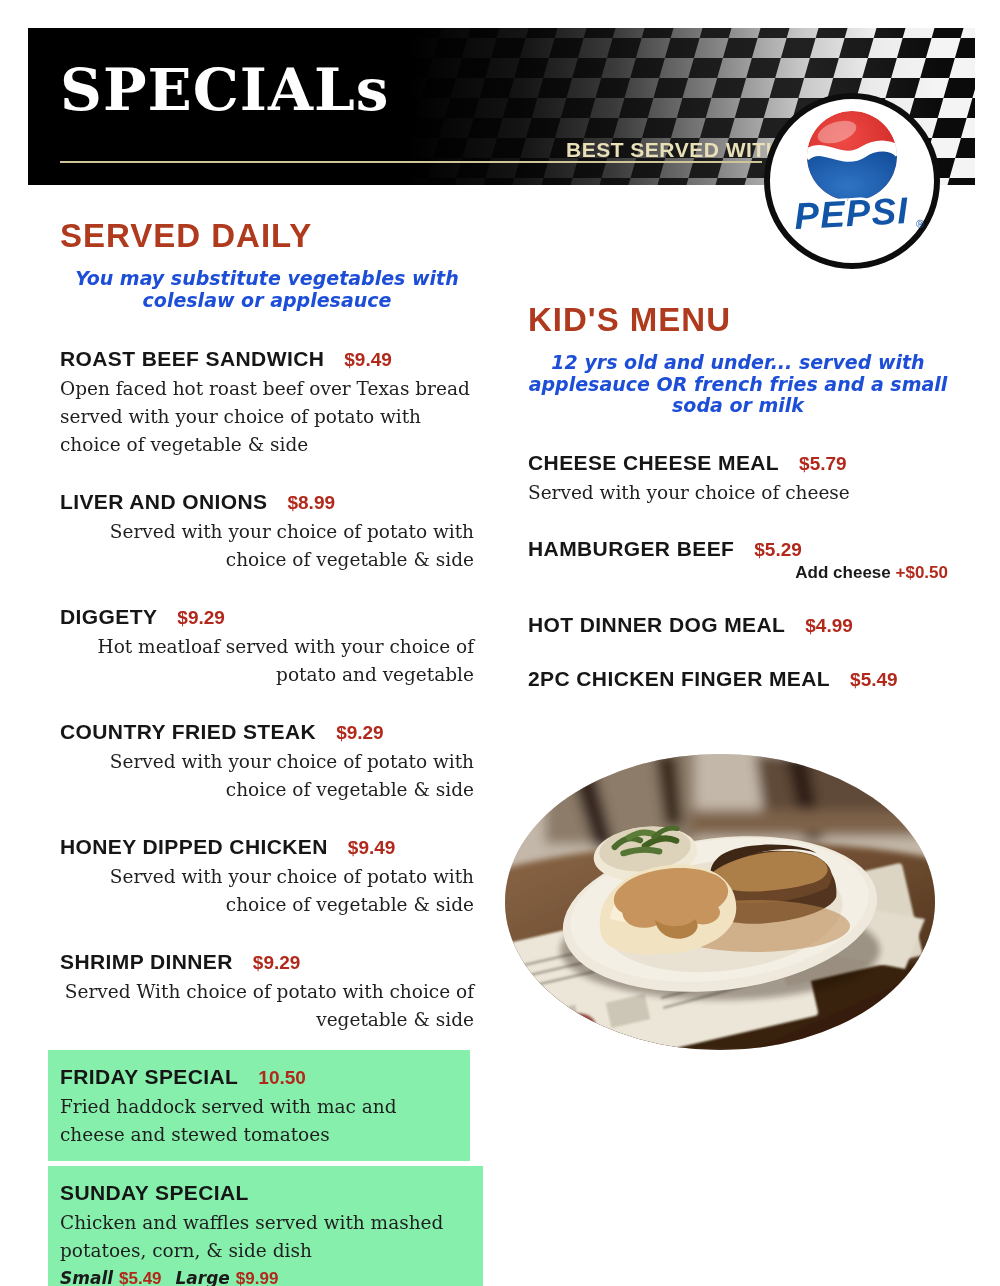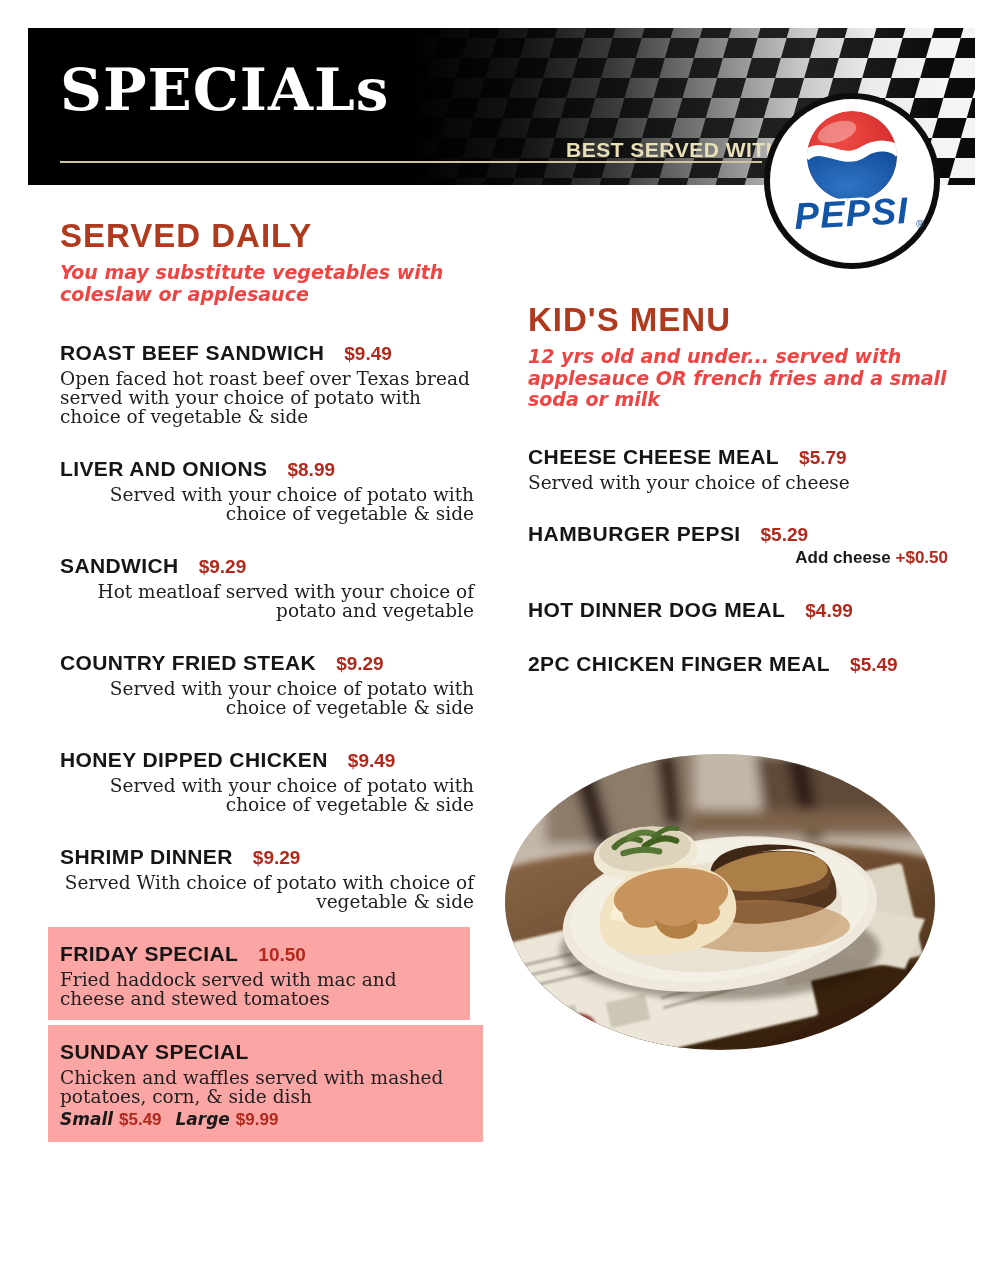"You may substitute vegetables with" .section-sub { color: #ef4444 -> #1d4ed8; margin: 8px 0 0 -> 14px 0 0; text-align: none -> center }
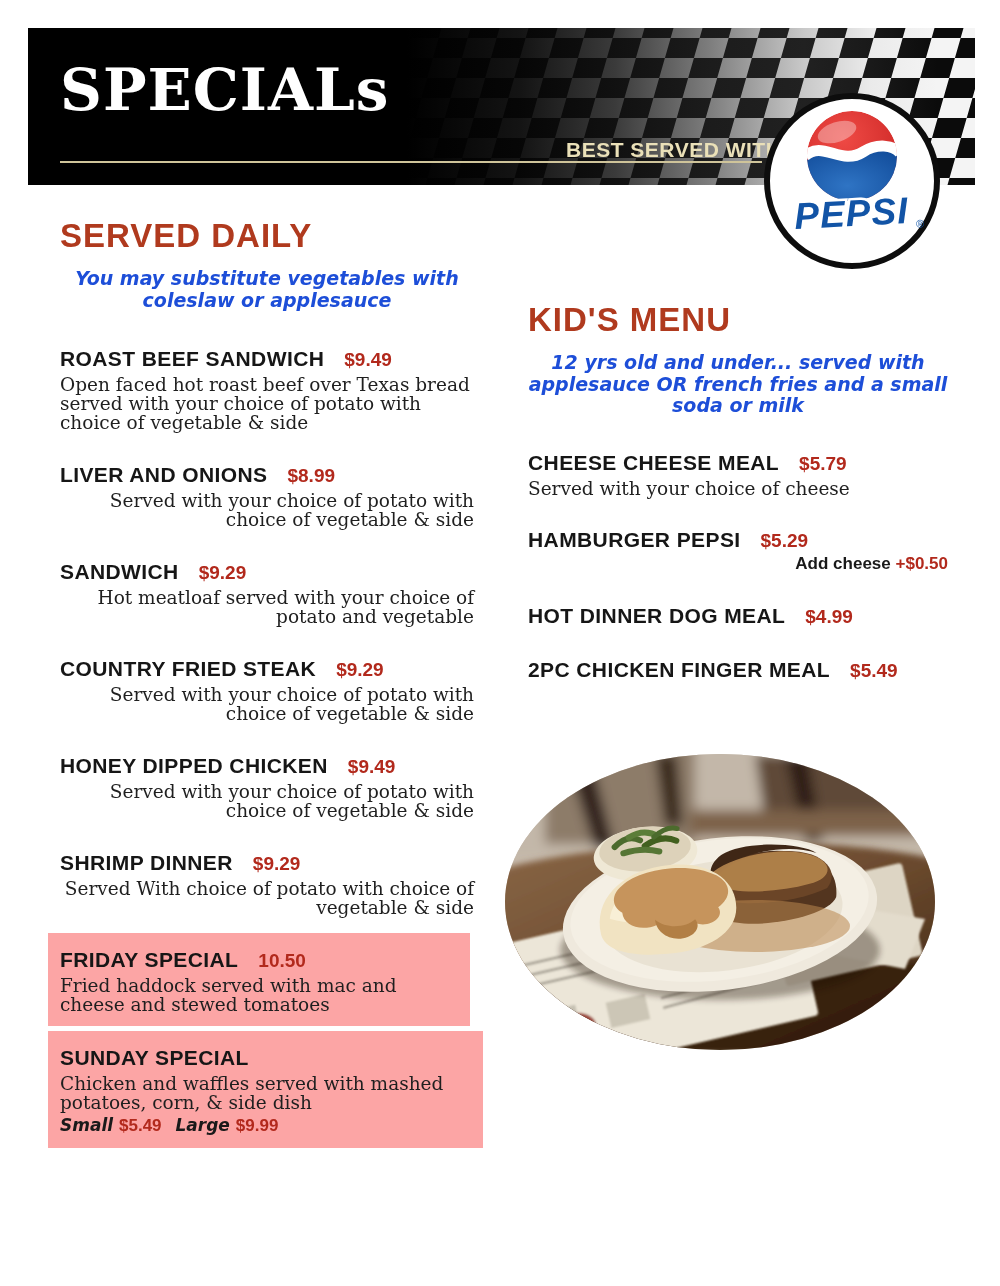"Open faced hot roast beef" .item-desc { line-height: 19px -> 28px }
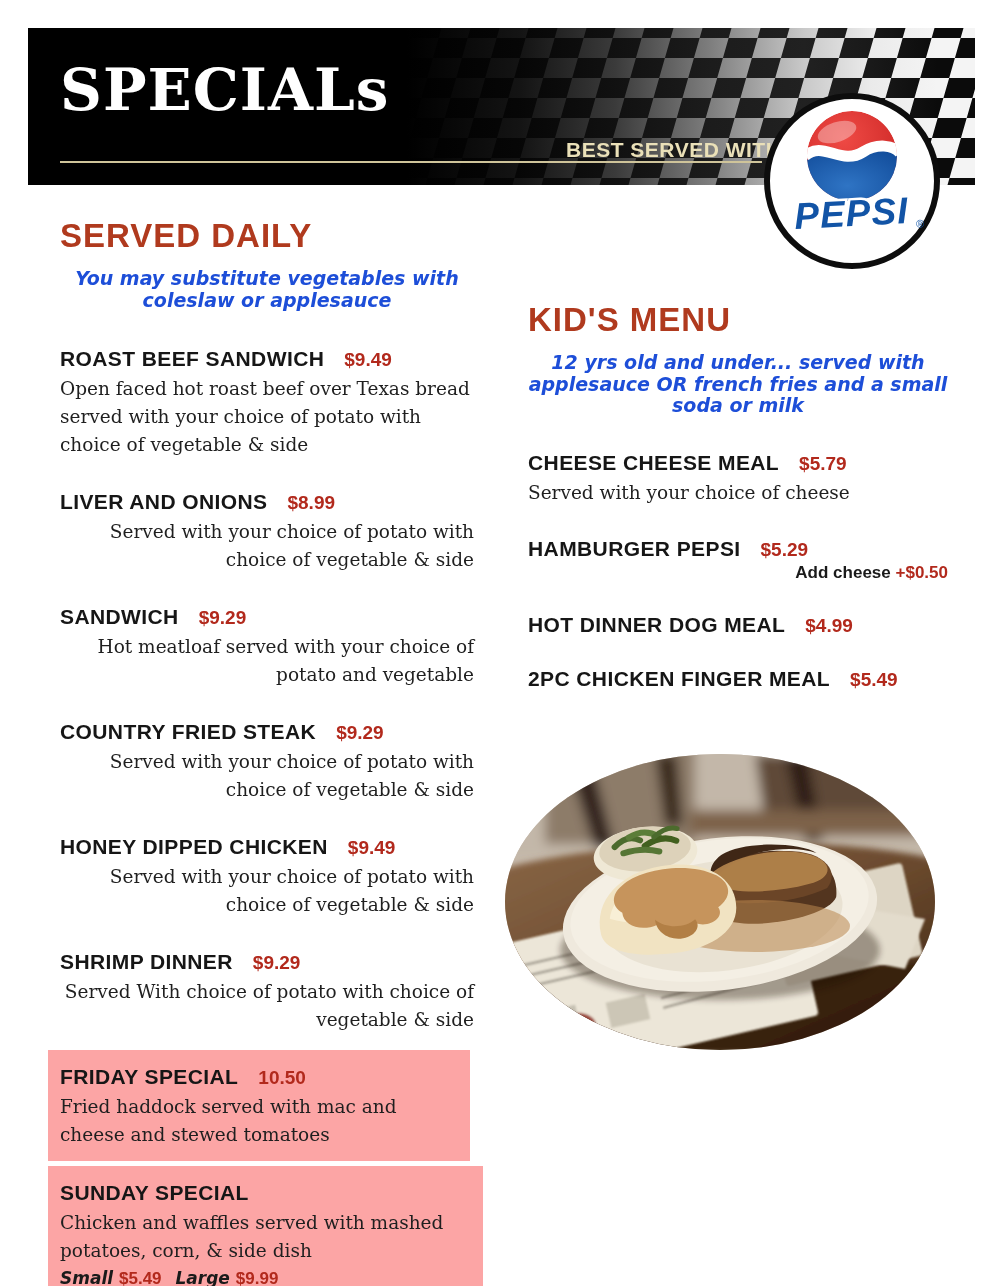"HAMBURGER PEPSI" span.item-name { text: PEPSI -> BEEF }
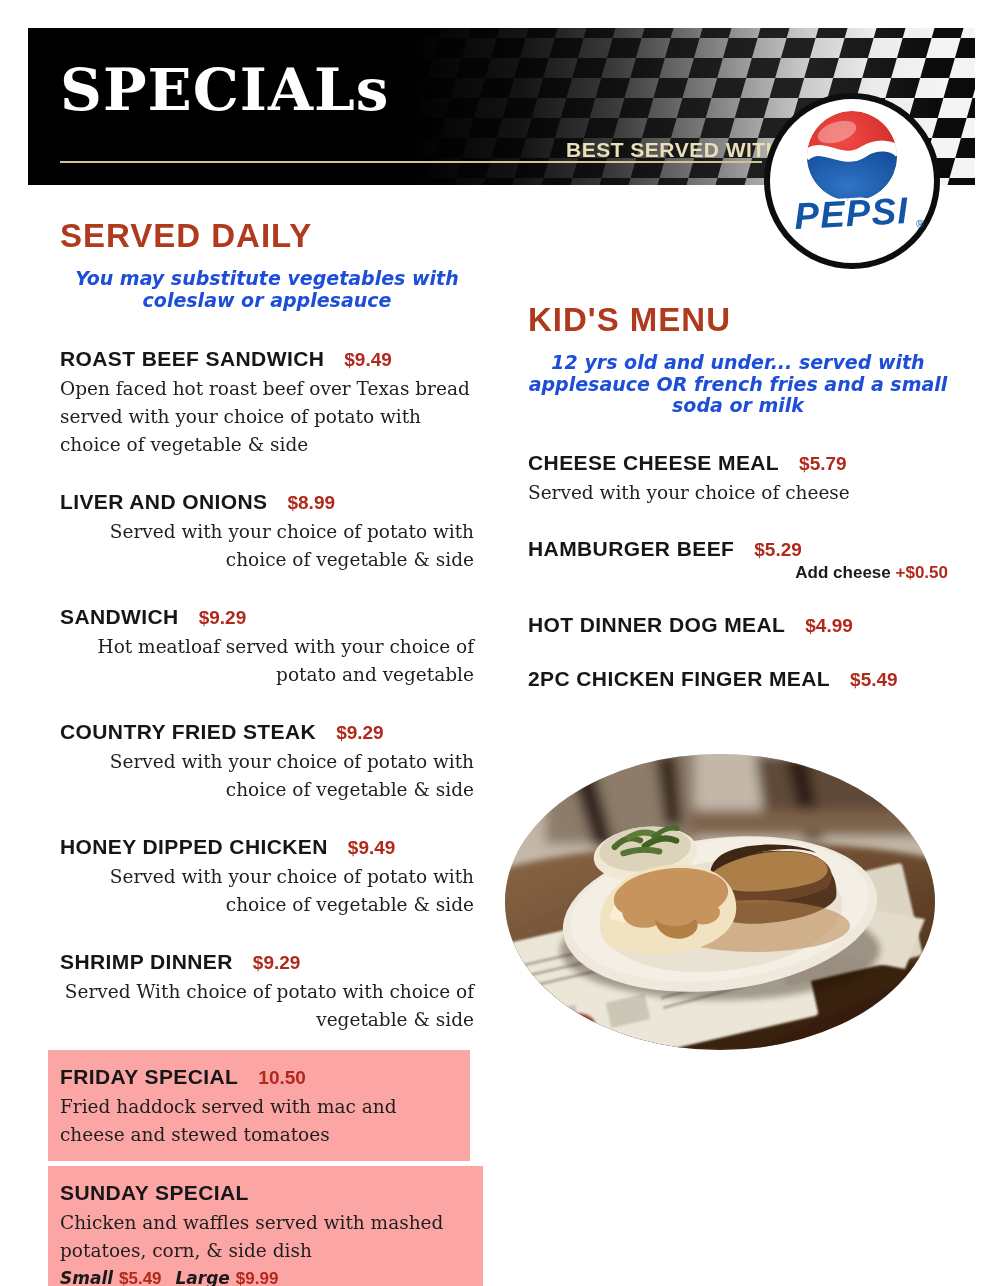"SANDWICH" span.item-name { text: SANDWICH -> DIGGETY }
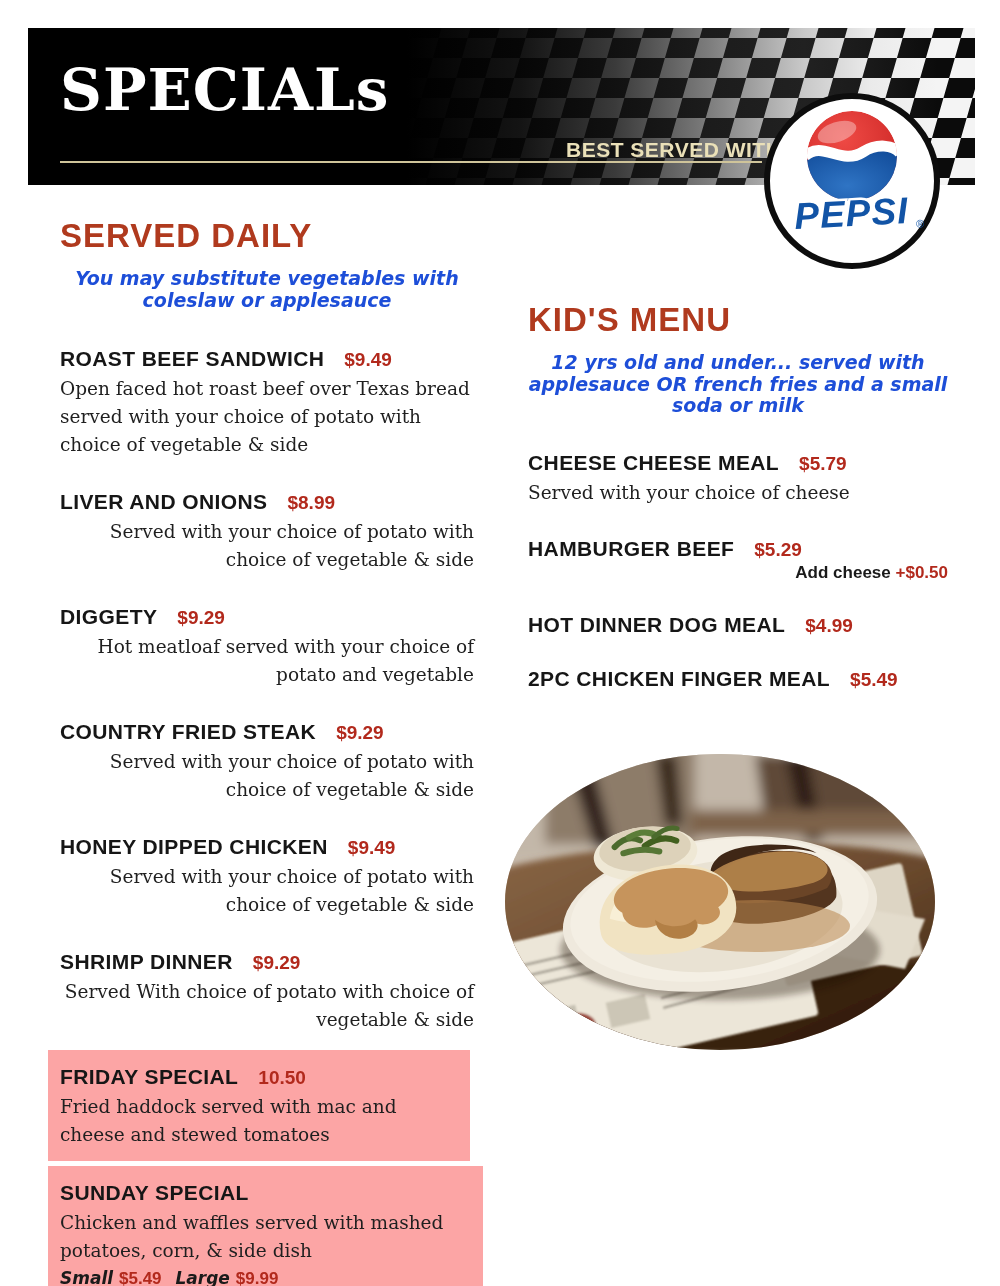"FRIDAY SPECIAL" .special-box { background: #fca5a5 -> #86efac }
